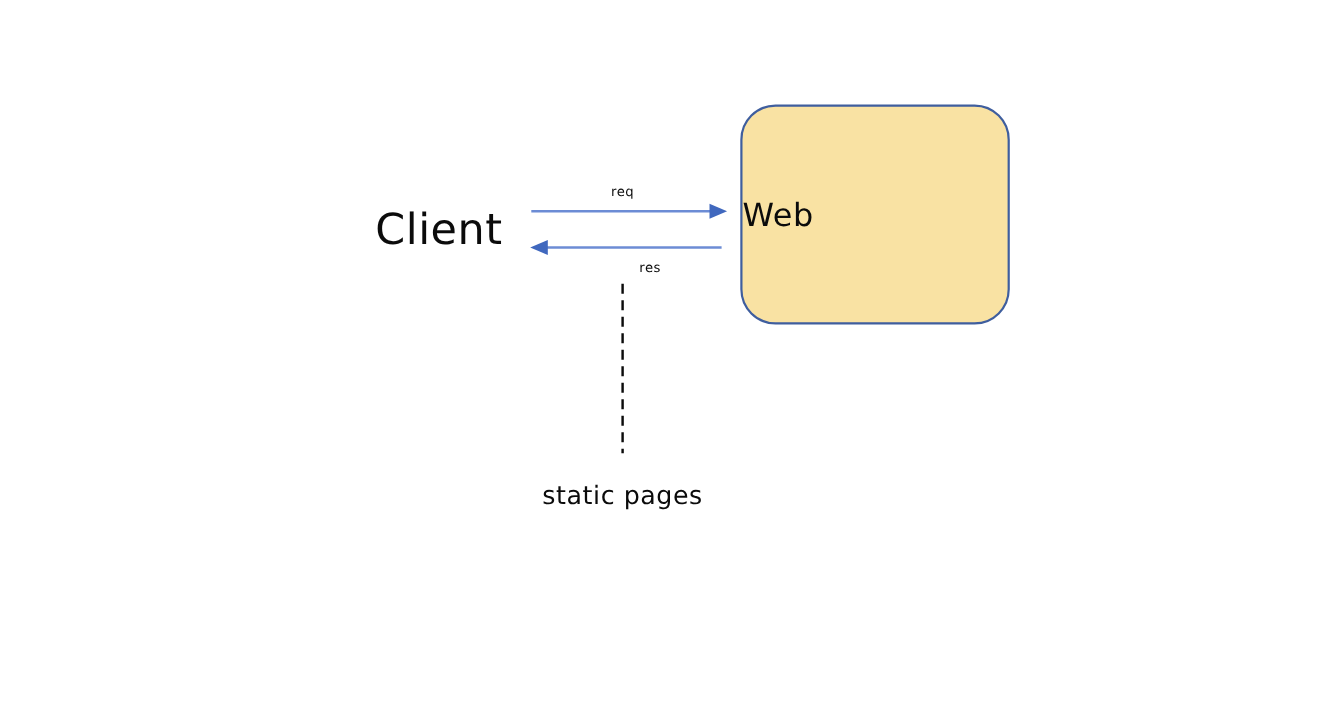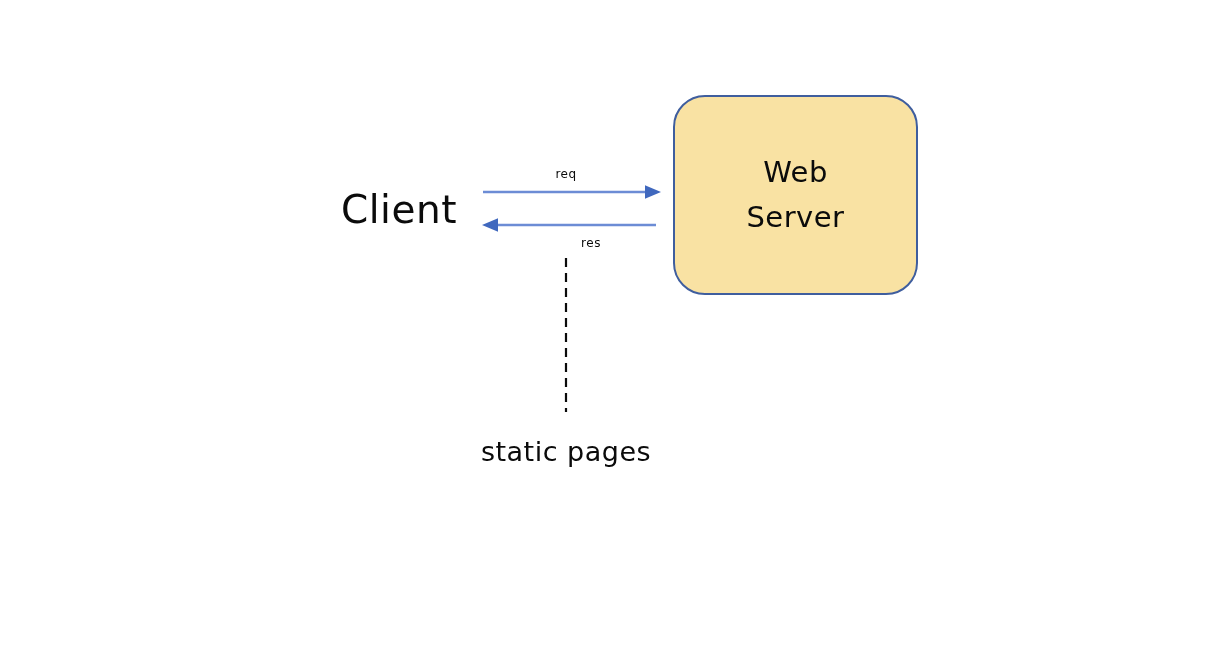"Web" .server-node { flex-direction: column -> row; justify-content: center -> flex-start }
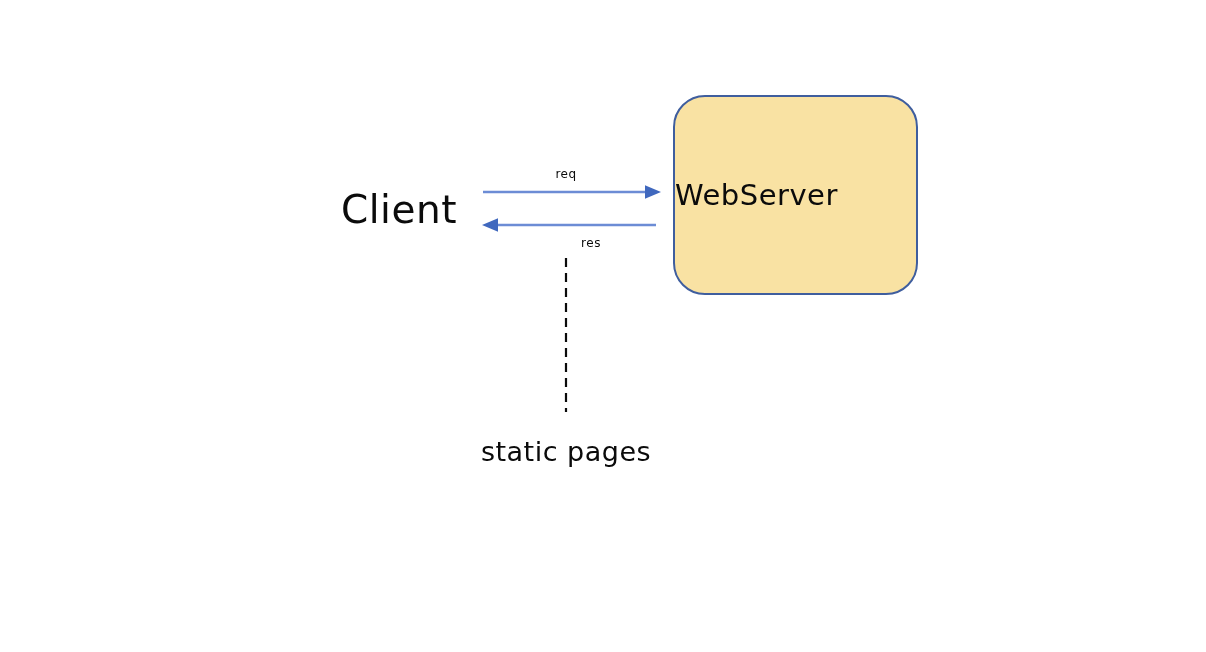"Server" div.server-line { html: <div>Server</div> -> none }
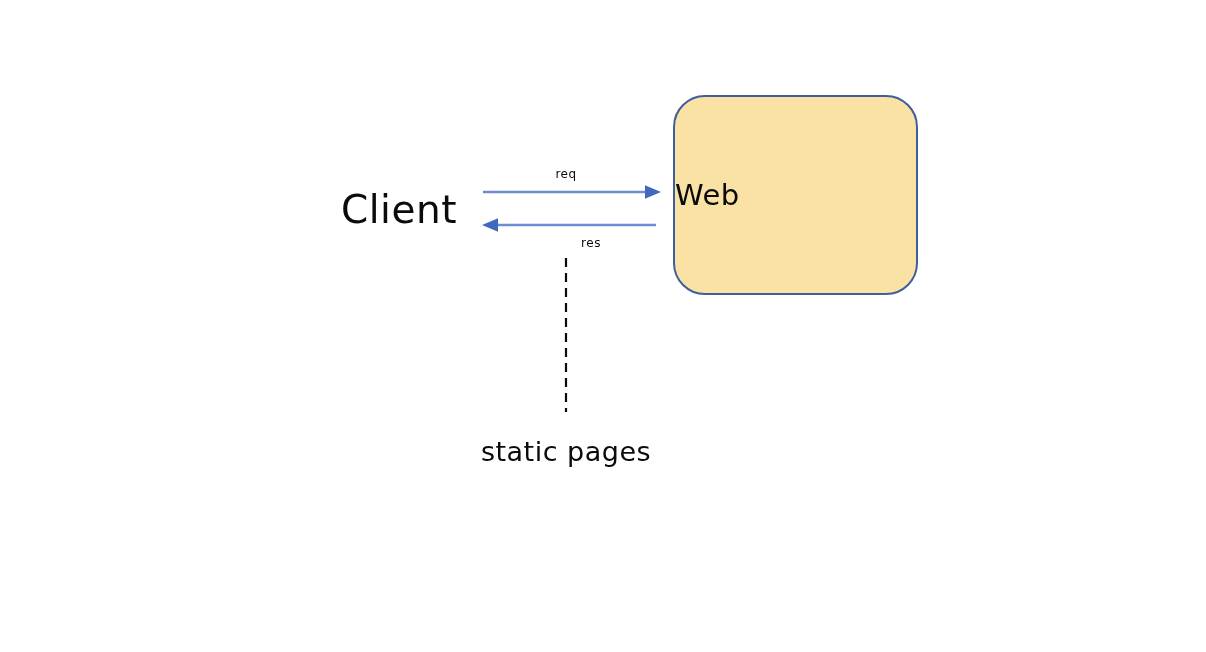"static pages" .caption-line { font-size: 27px -> 23px }
